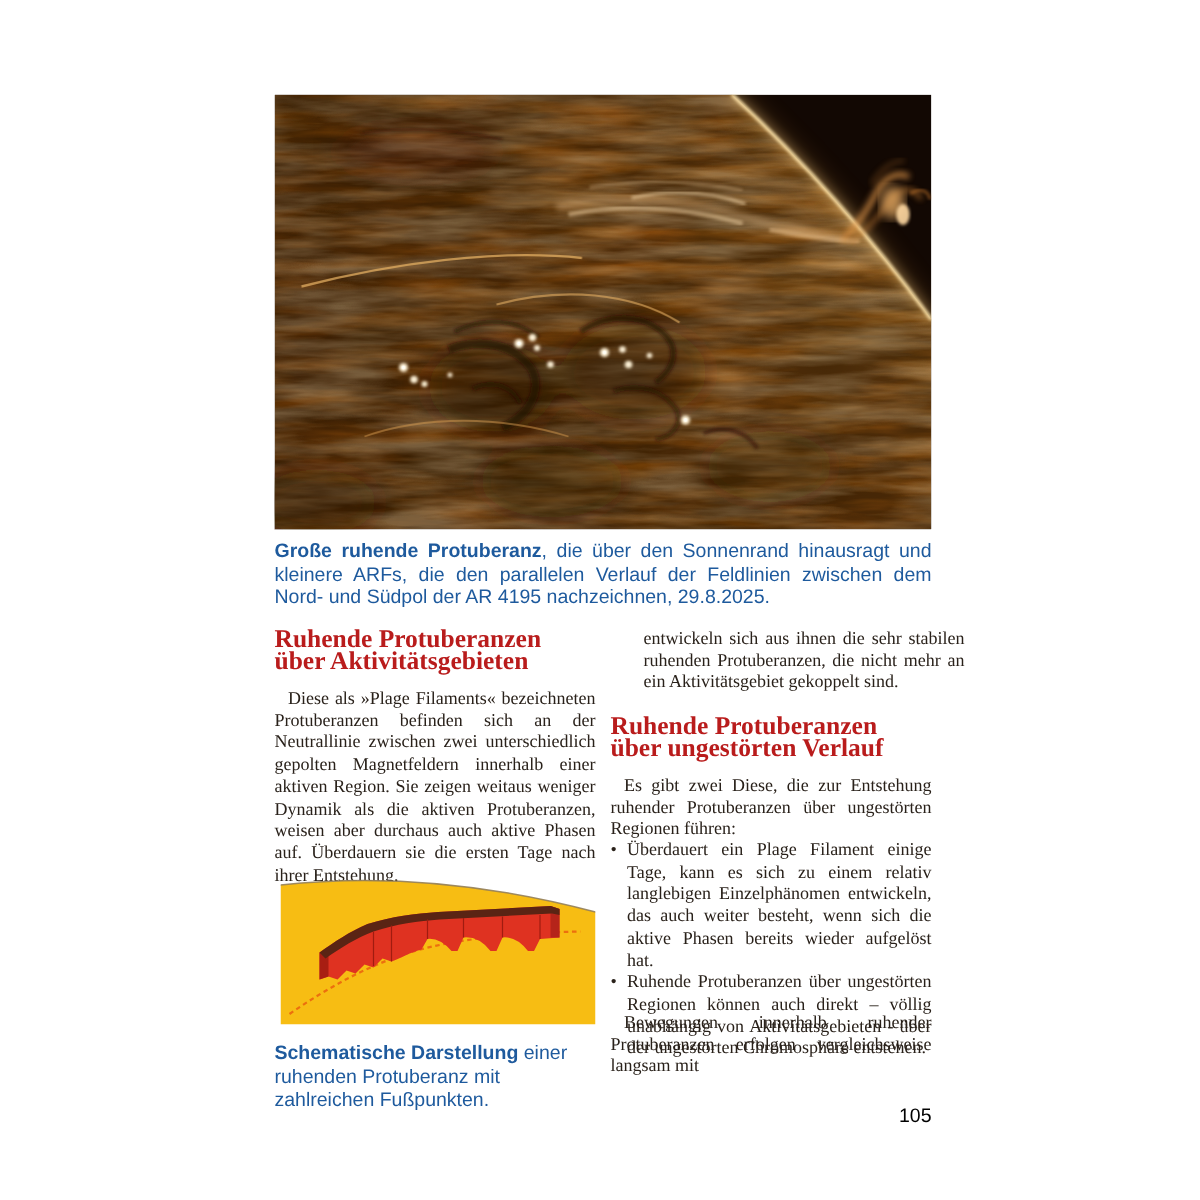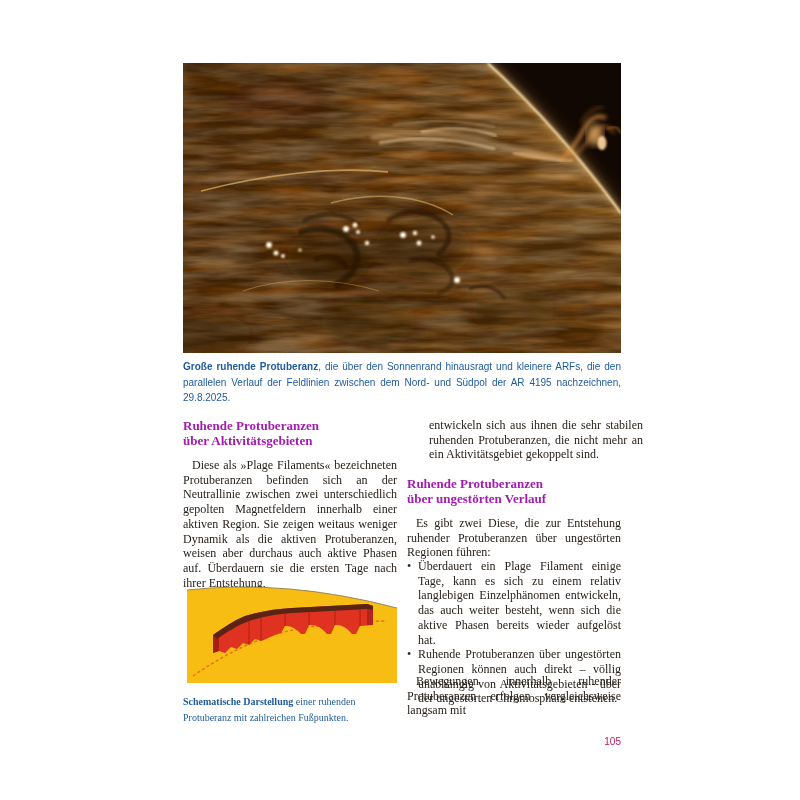"Große ruhende Protuberanz, die über" .cap { font-size: 10px -> 13px }
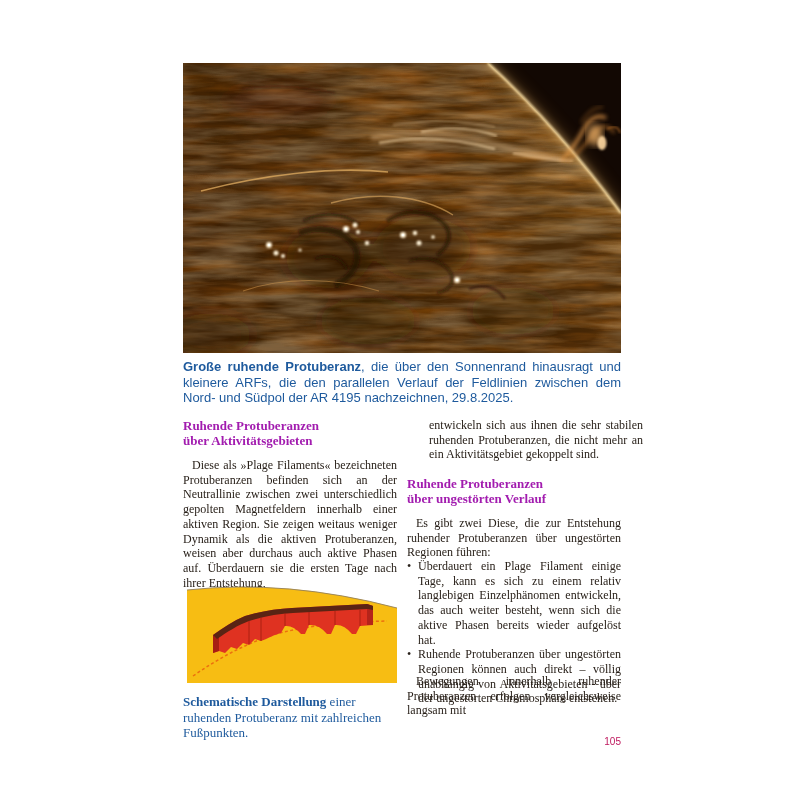"Ruhende Protuberanzen" .hd { color: #a21caf -> #b91c1c; font-size: 13px -> 17px }
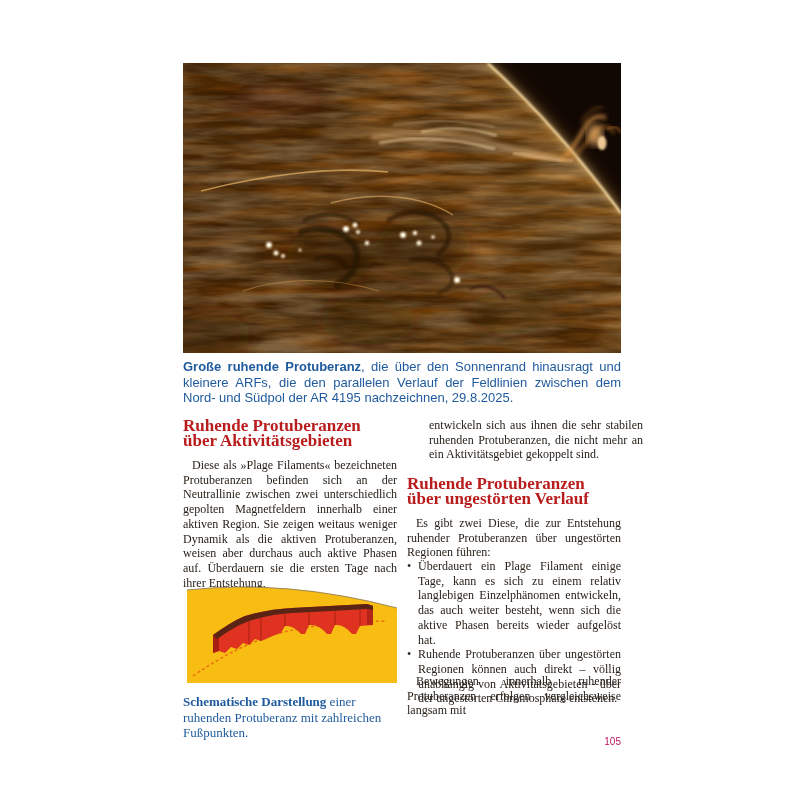"Schematische Darstellung einer ruhenden" .schema-cap { font-family: Liberation Serif, serif -> none }
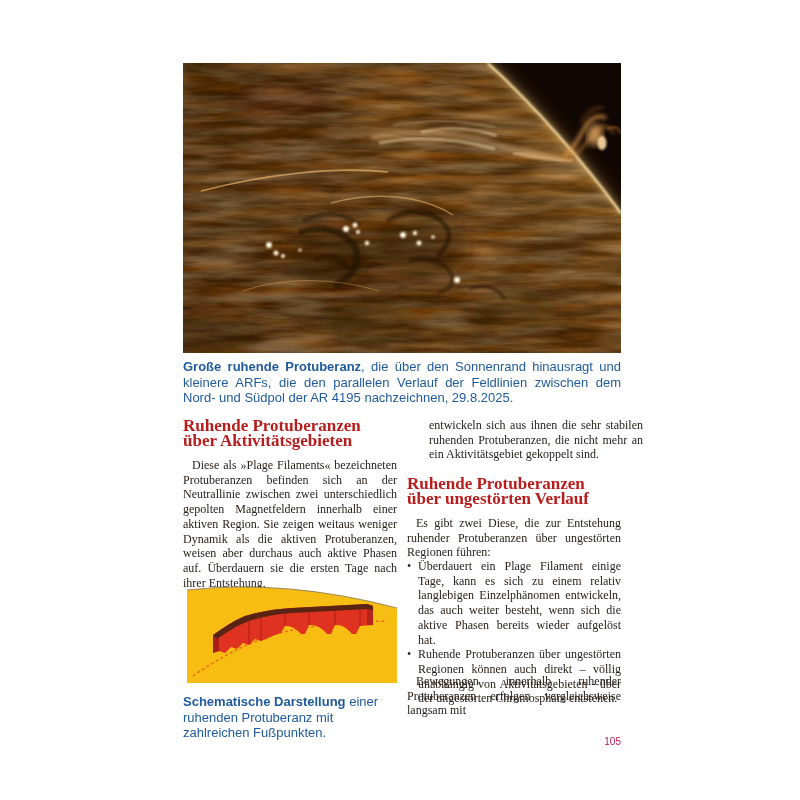"105" .pagenum { color: #be185d -> #000000; font-size: 10px -> 13px }
